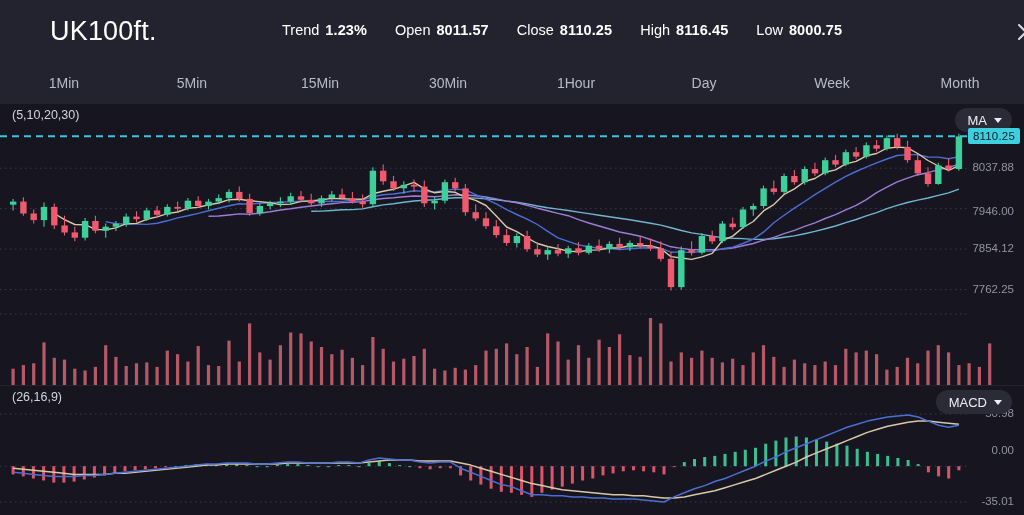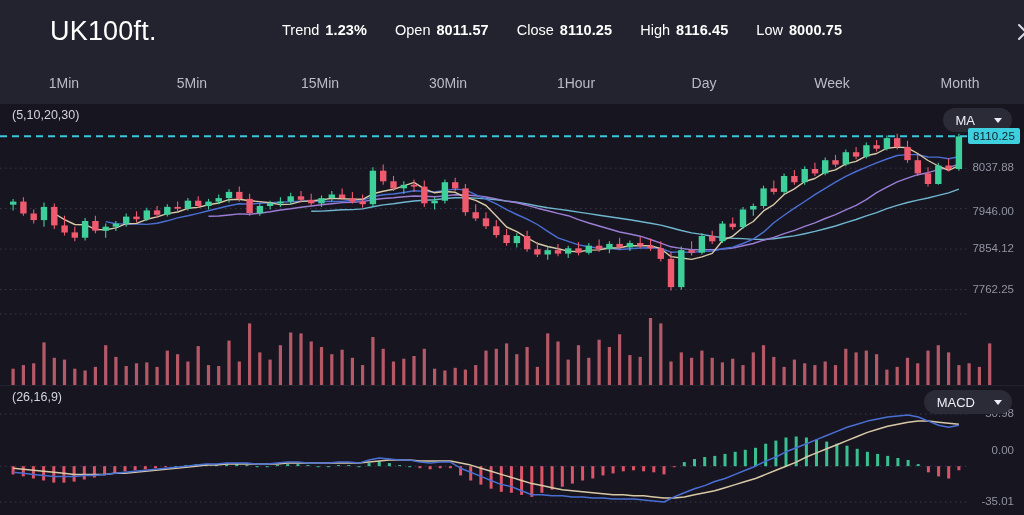"MA" .indicator-pill { gap: 19px -> 7px }
